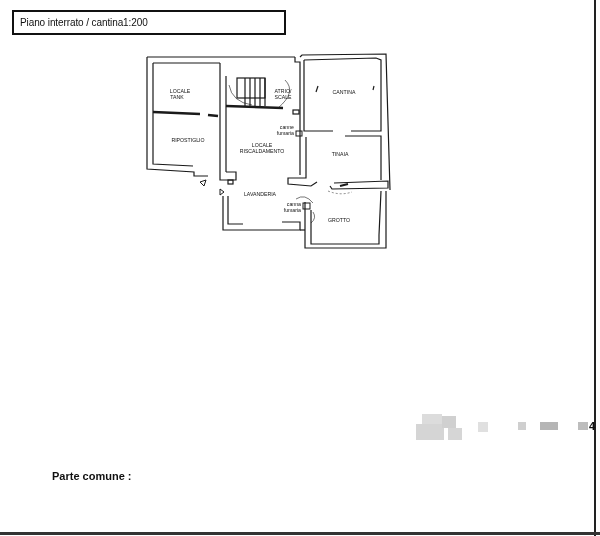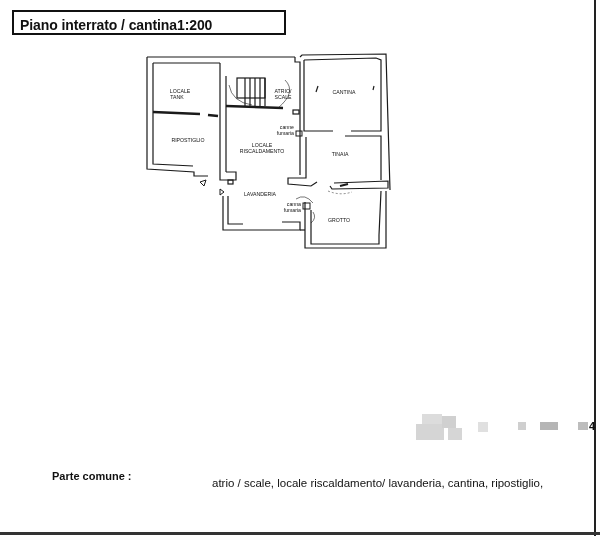"Piano interrato / cantina1:200" .title-text { font-size: 14px -> 10px; font-weight: bold -> normal }
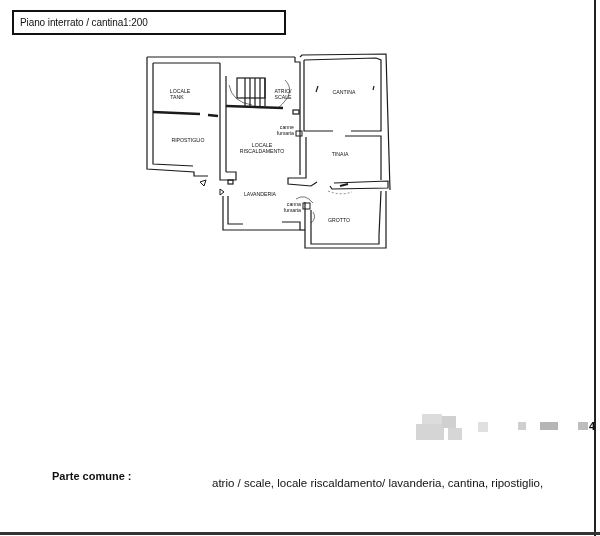"atrio / scale, locale riscaldamento/" div { html: <div>atrio / scale, locale riscaldamento/ lavanderia, cantina, ripostiglio,</div> -> none }
